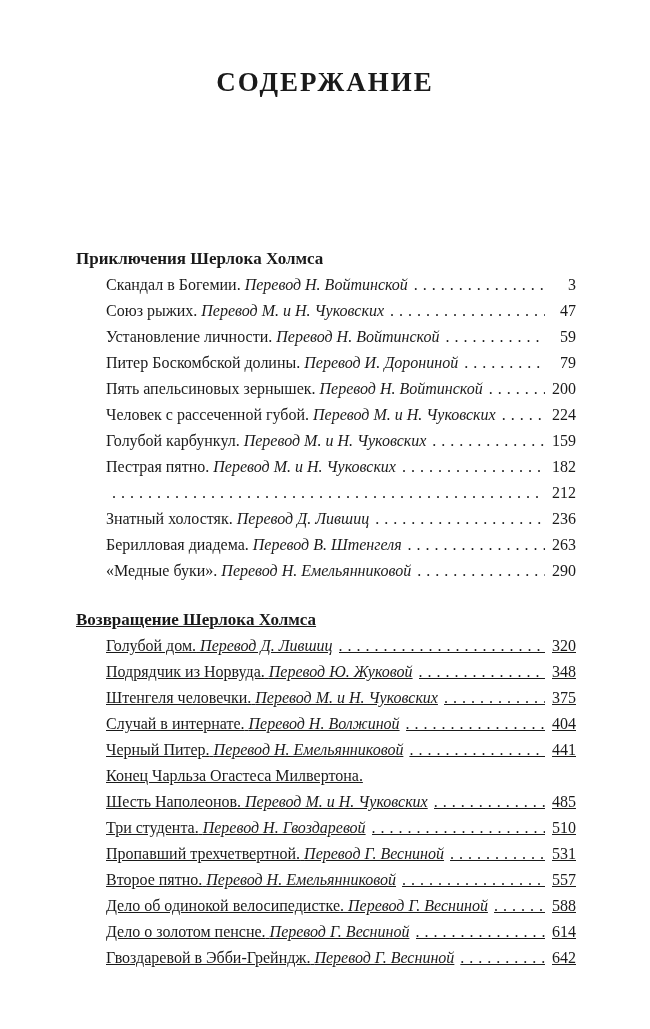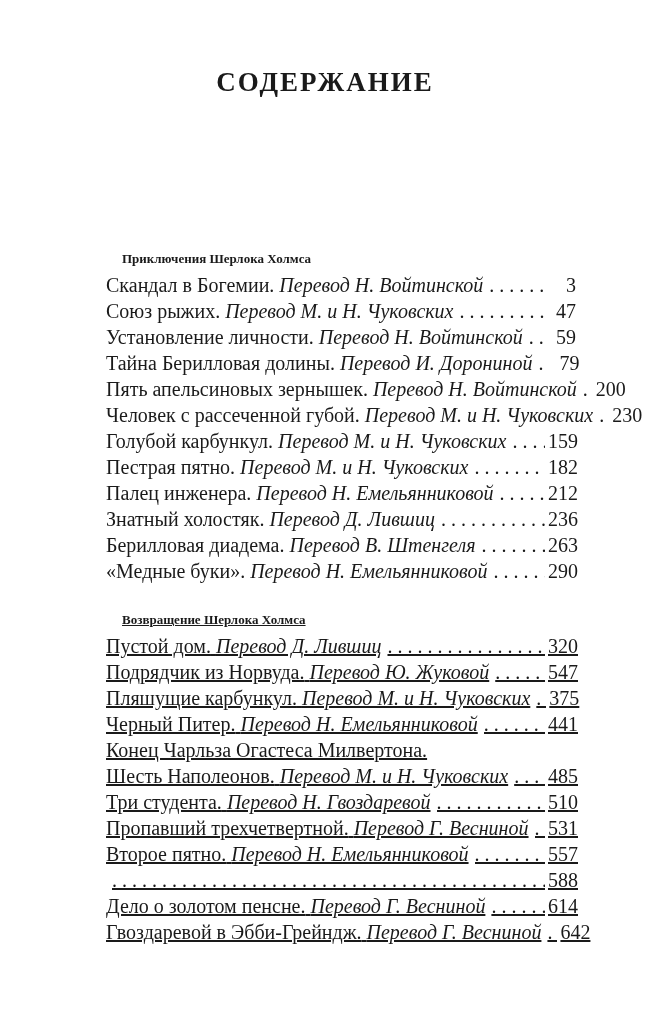"Приключения Шерлока Холмса" .section-header { font-size: 13px -> 17px; margin-left: 46px -> none }
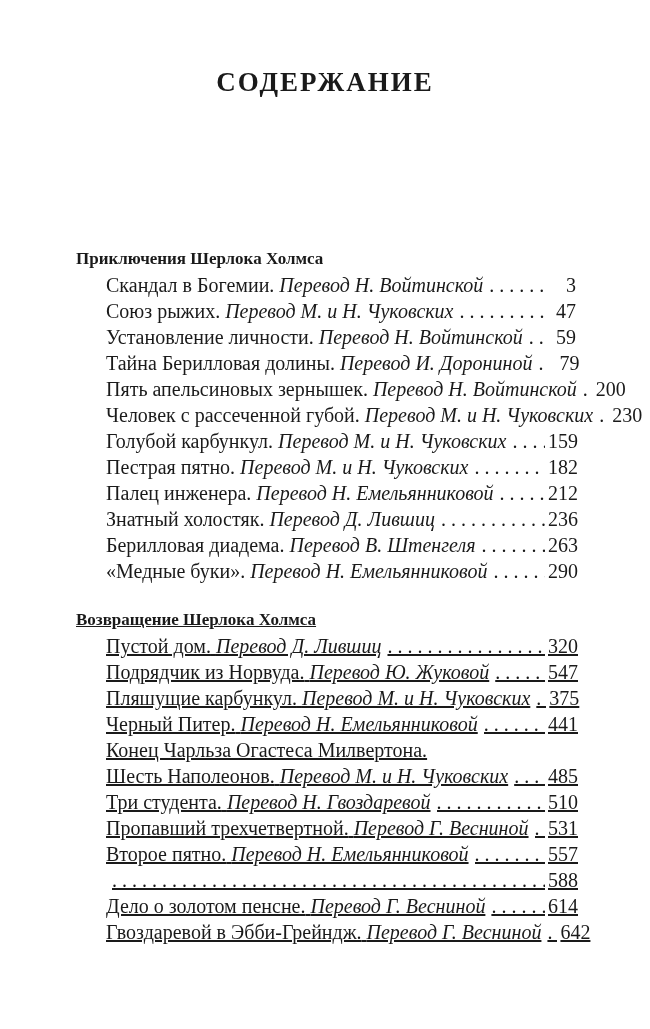"Скандал в Богемии. Перевод Н." .entry { font-size: 20px -> 16px }
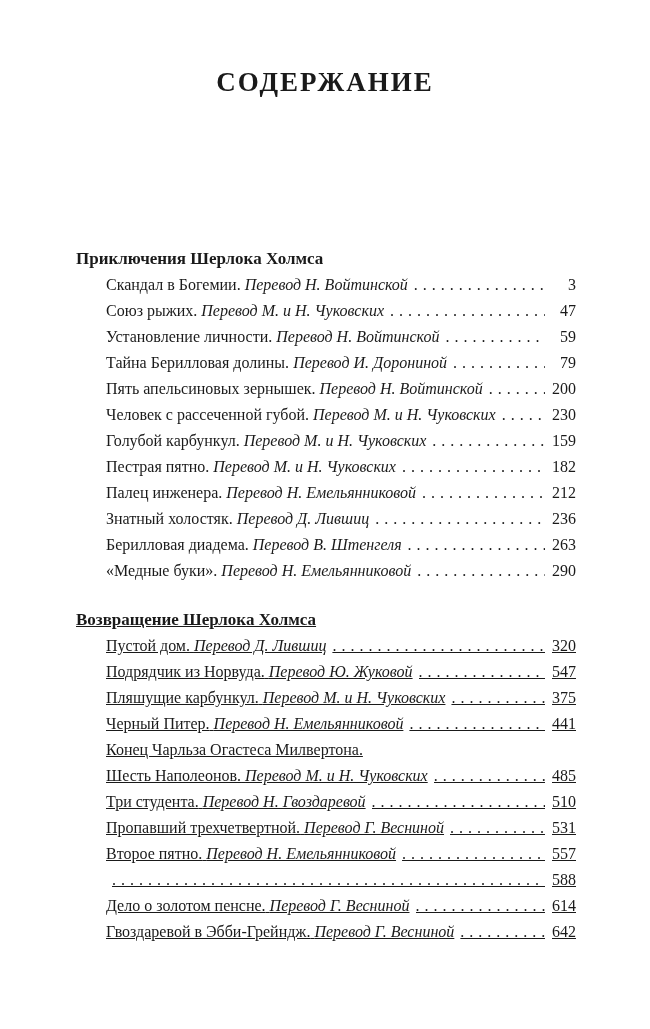"Тайна Берилловая долины." span.title { text: Тайна Берилловая -> Питер Боскомбской }
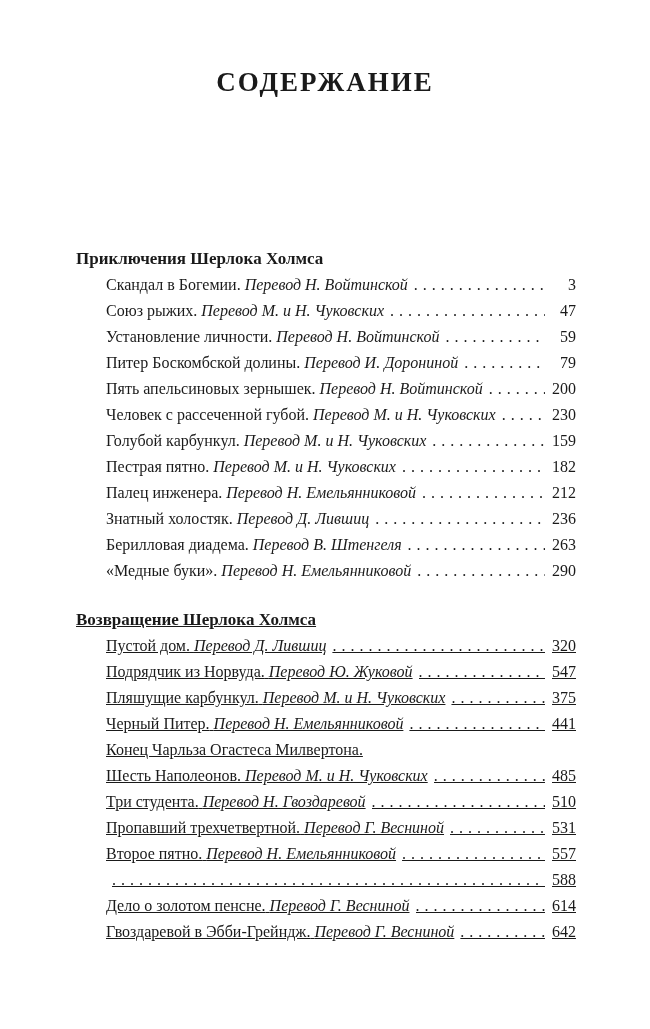"230" span.page-num { text: 230 -> 224 }
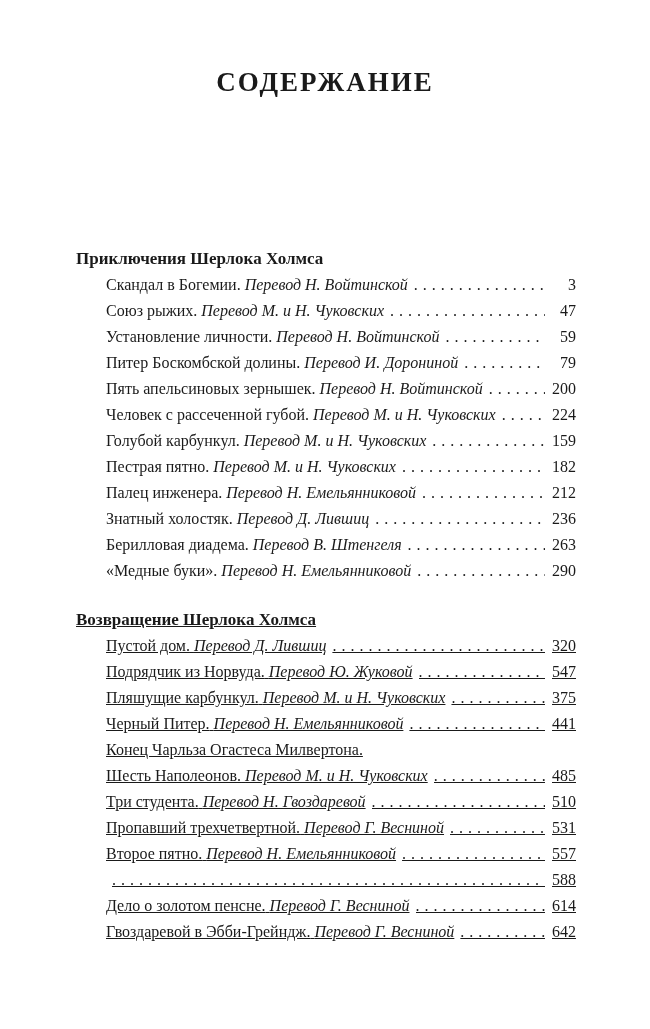"Палец инженера. Перевод Н." span.entry-text { html: <span><span>Палец инженера.</span> <span>Перевод Н. Емельянниковой</span></span> -> none }
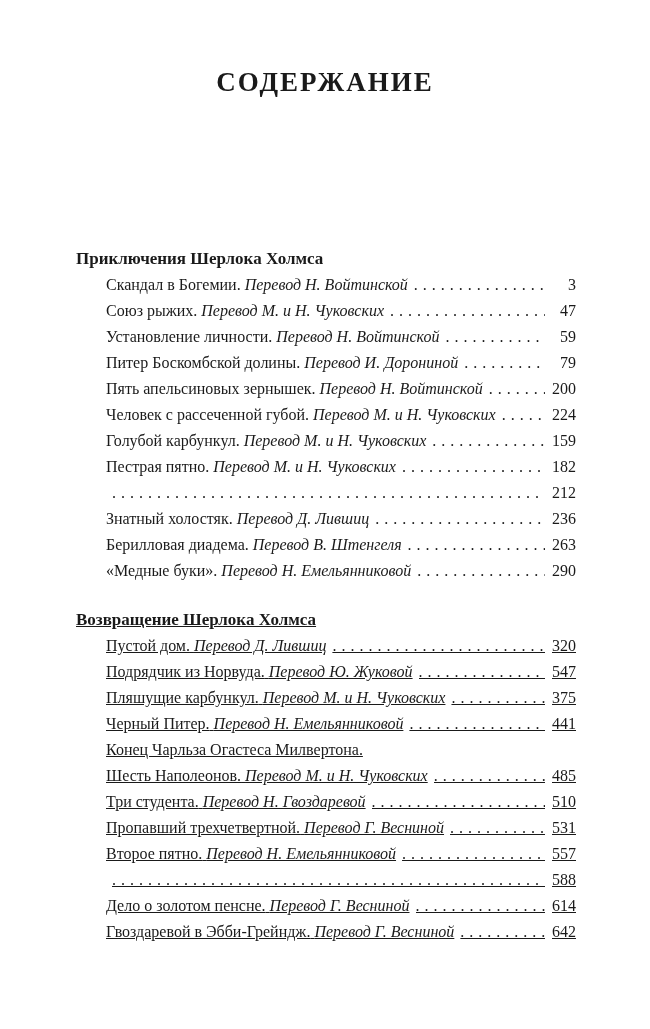"Пустой дом." span.title { text: Пустой -> Голубой }
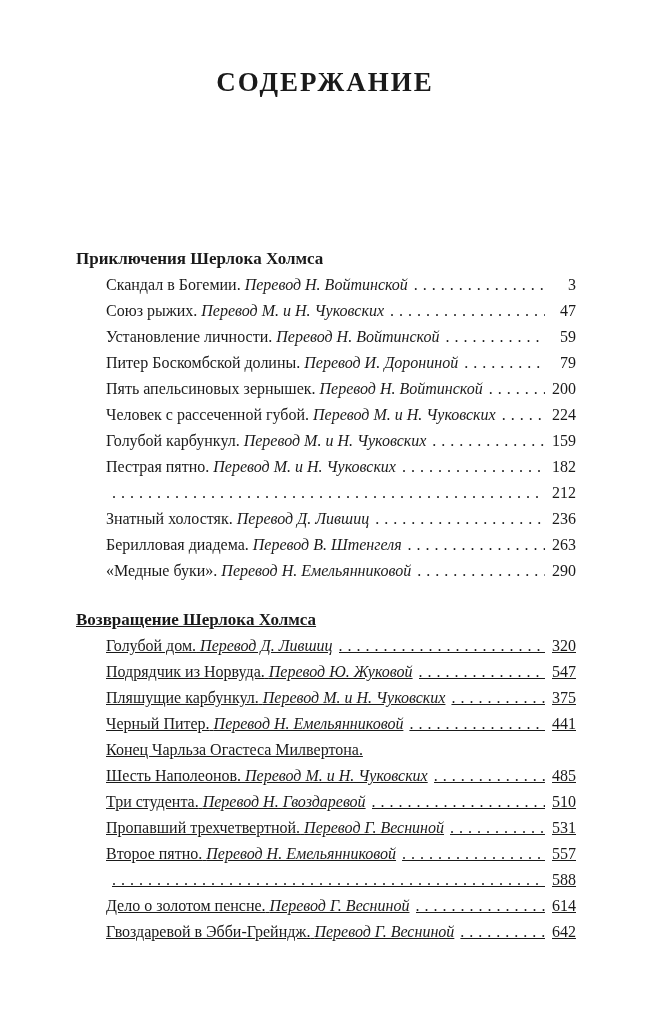"547" span.page-num { text: 547 -> 348 }
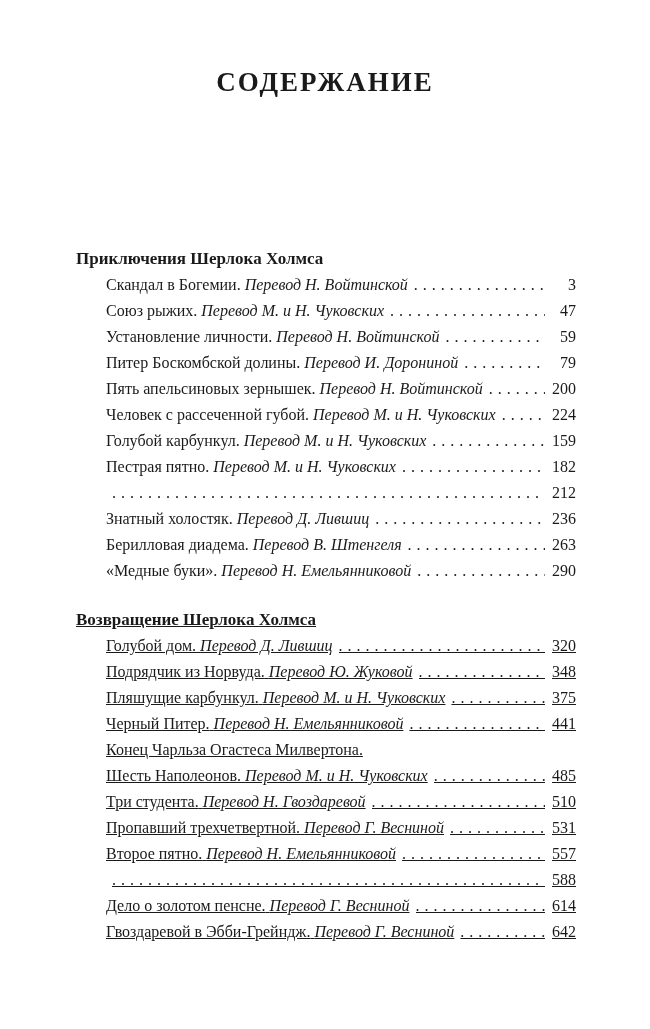"Пляшущие карбункул." span.title { text: Пляшущие карбункул -> Штенгеля человечки }
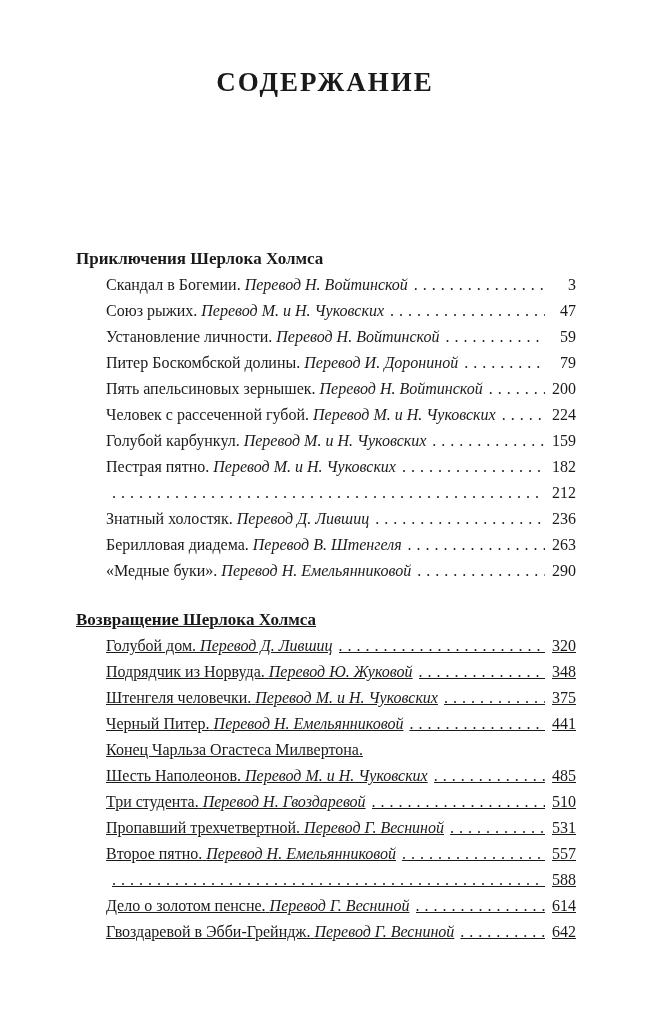"Случай в интернате. Перевод Н." div.entry { html: none -> <div> <span><span>Случай в интернате.</span> <span>Перевод Н. Волжиной</span></span> <span></span> <span>404</span> </div> }
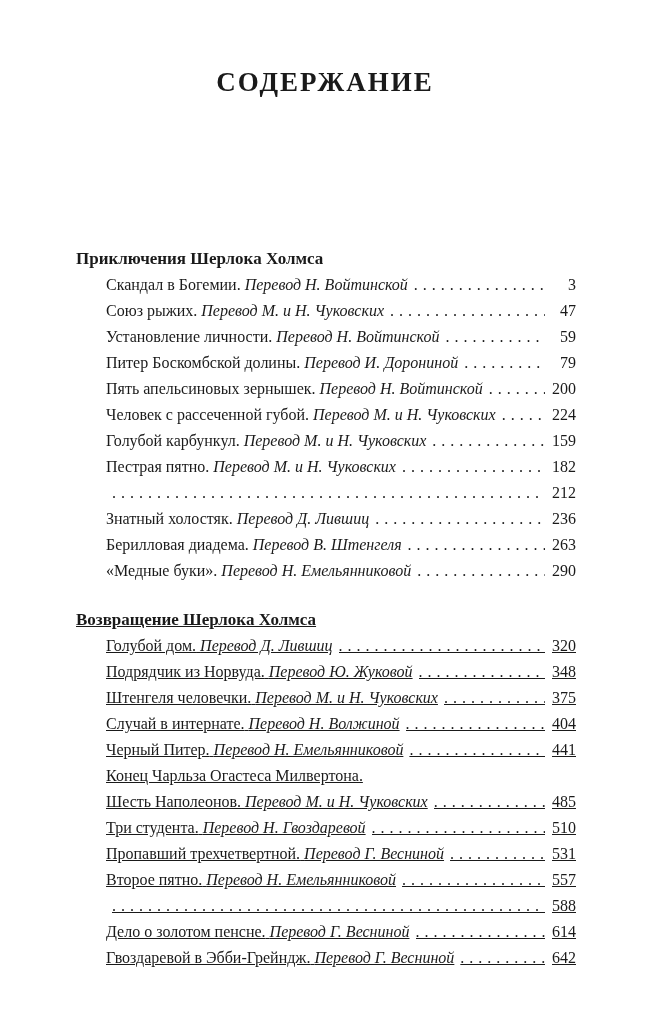"Дело об одинокой велосипедистке. Перевод" span.entry-text { html: none -> <span><span>Дело об одинокой велосипедистке.</span> <span>Перевод Г. Весниной</span></span> }
